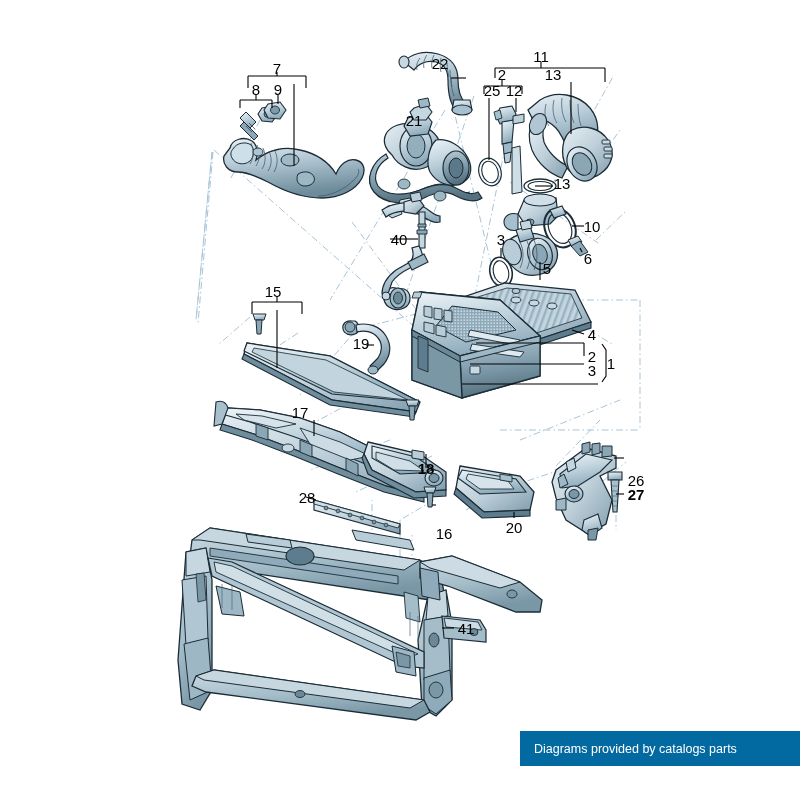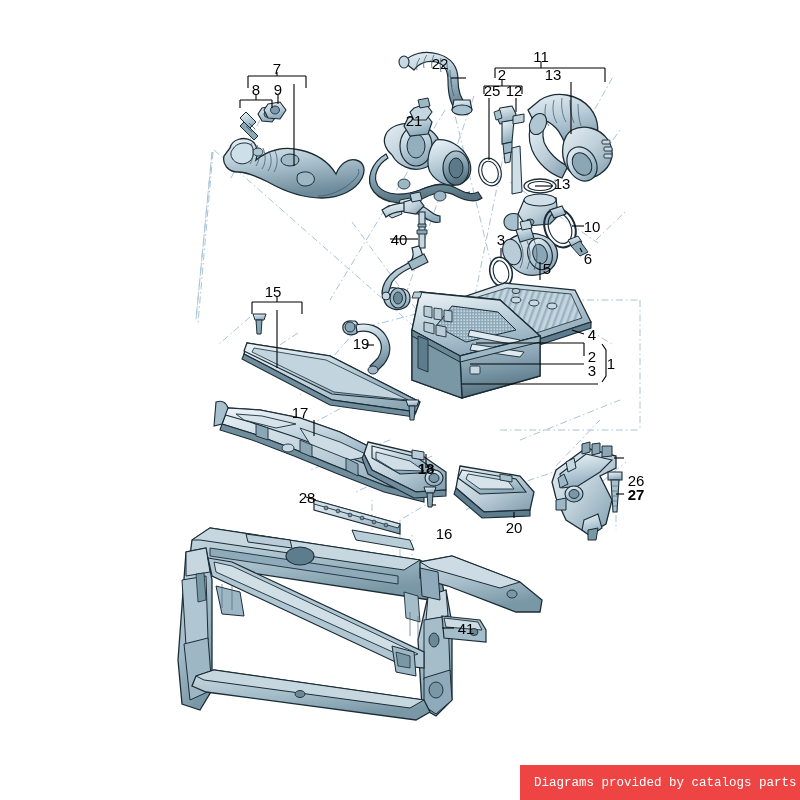"Diagrams provided by catalogs parts" #footer-credit { background: #ef4444 -> #0369a1; font-family: Liberation Mono, monospace -> Liberation Sans, sans-serif; top: 765px -> 731px }
